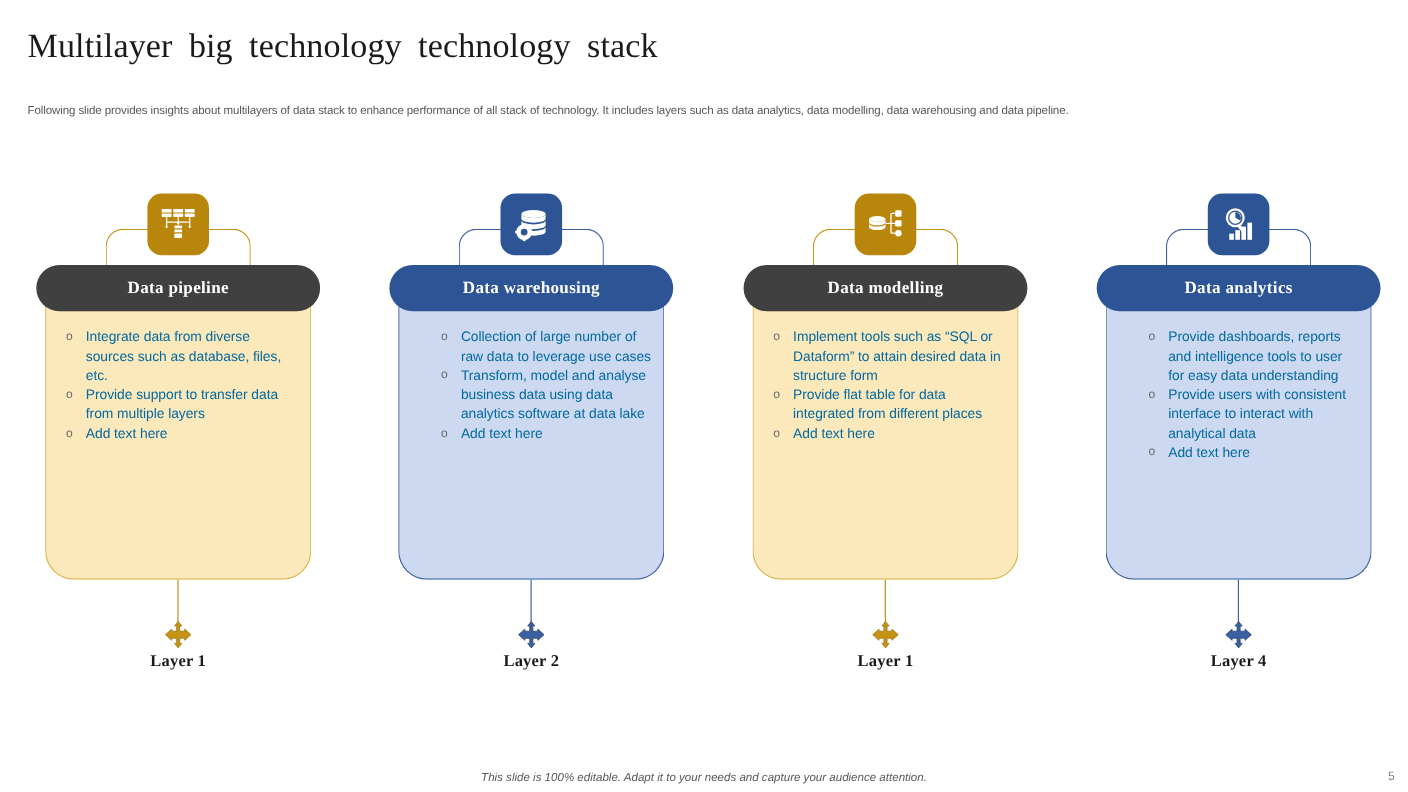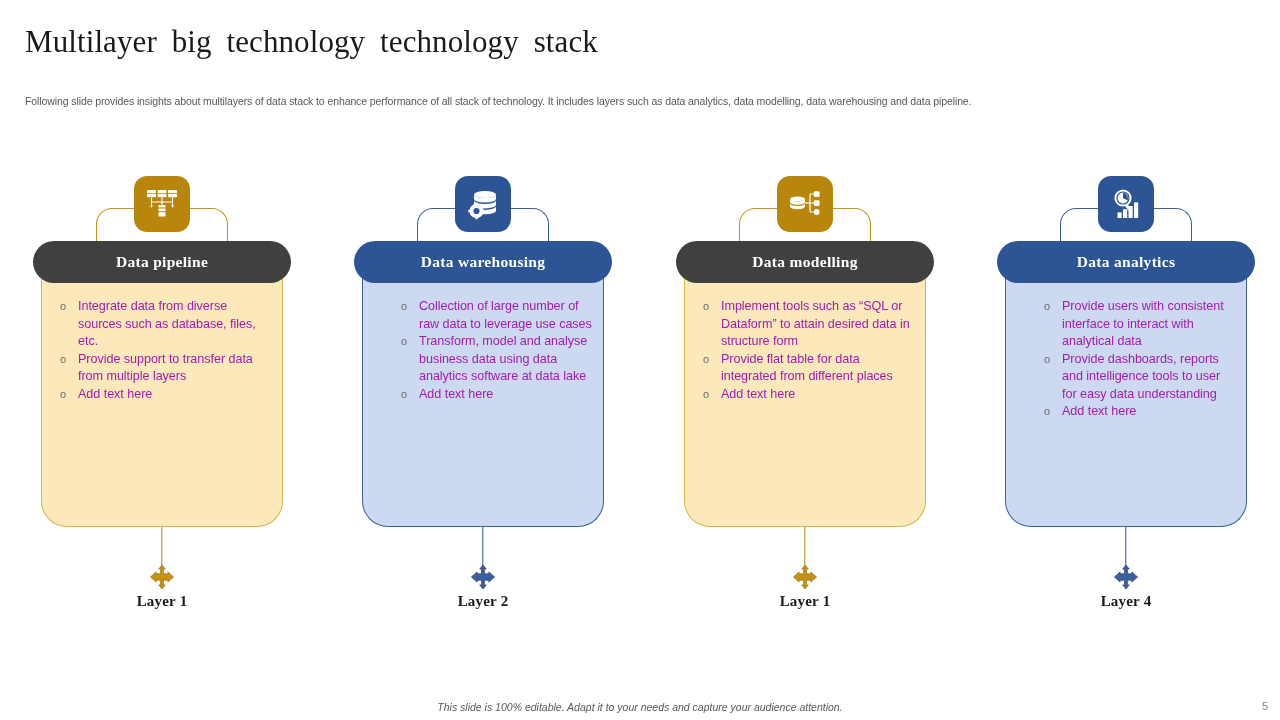"Integrate data from diverse sources" .bullet-item { color: #a21caf -> #0369a1 }
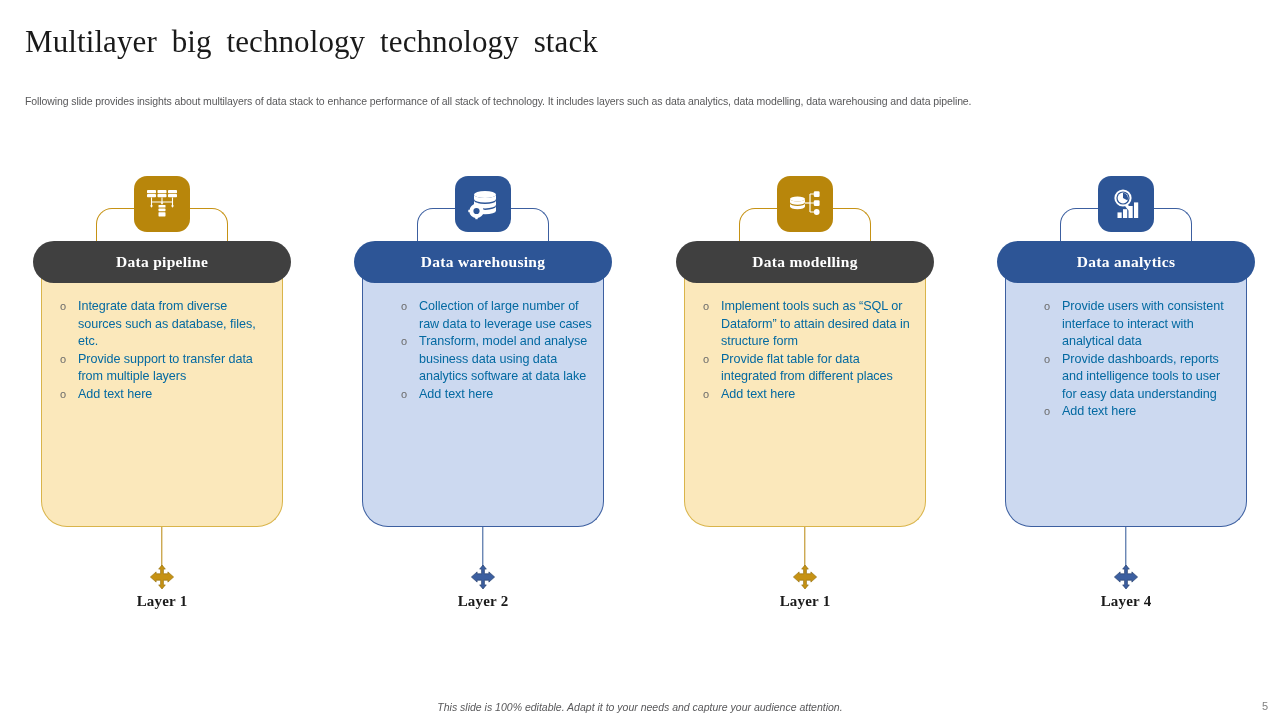"Provide users with consistent interface" li.bullet-item { order: before "Provide dashboards, reports and" -> after "Provide dashboards, reports and" }
